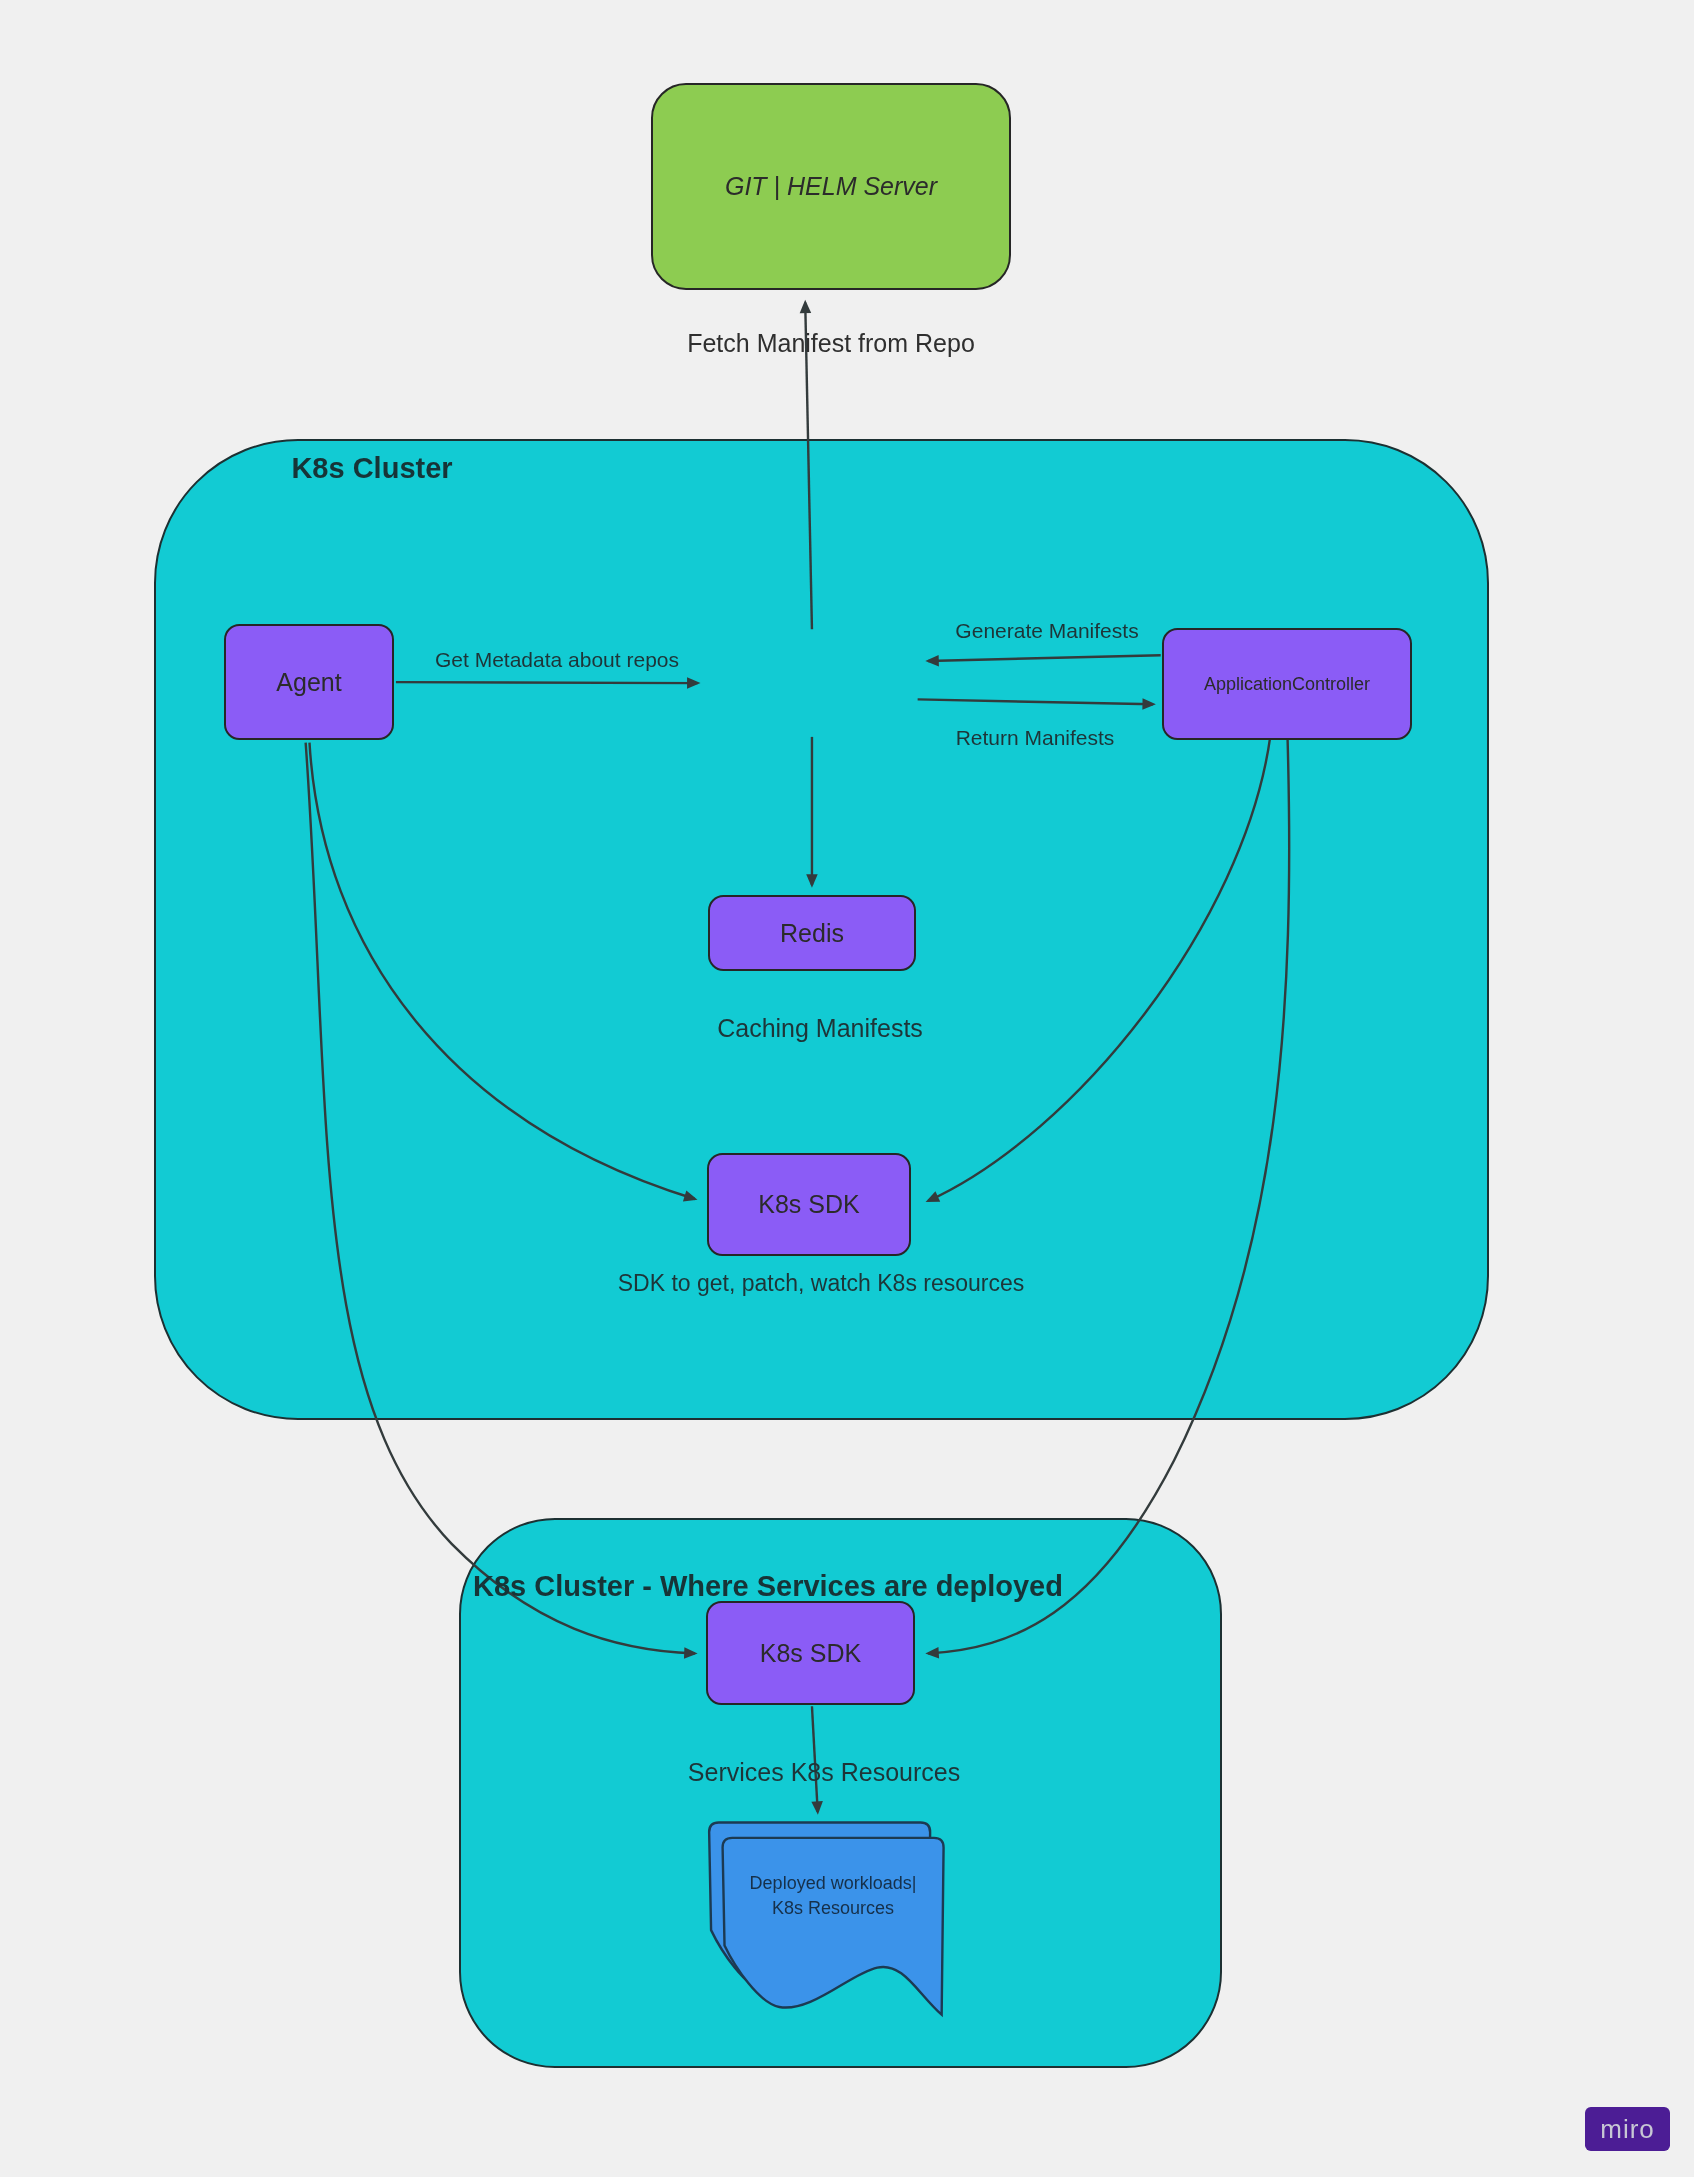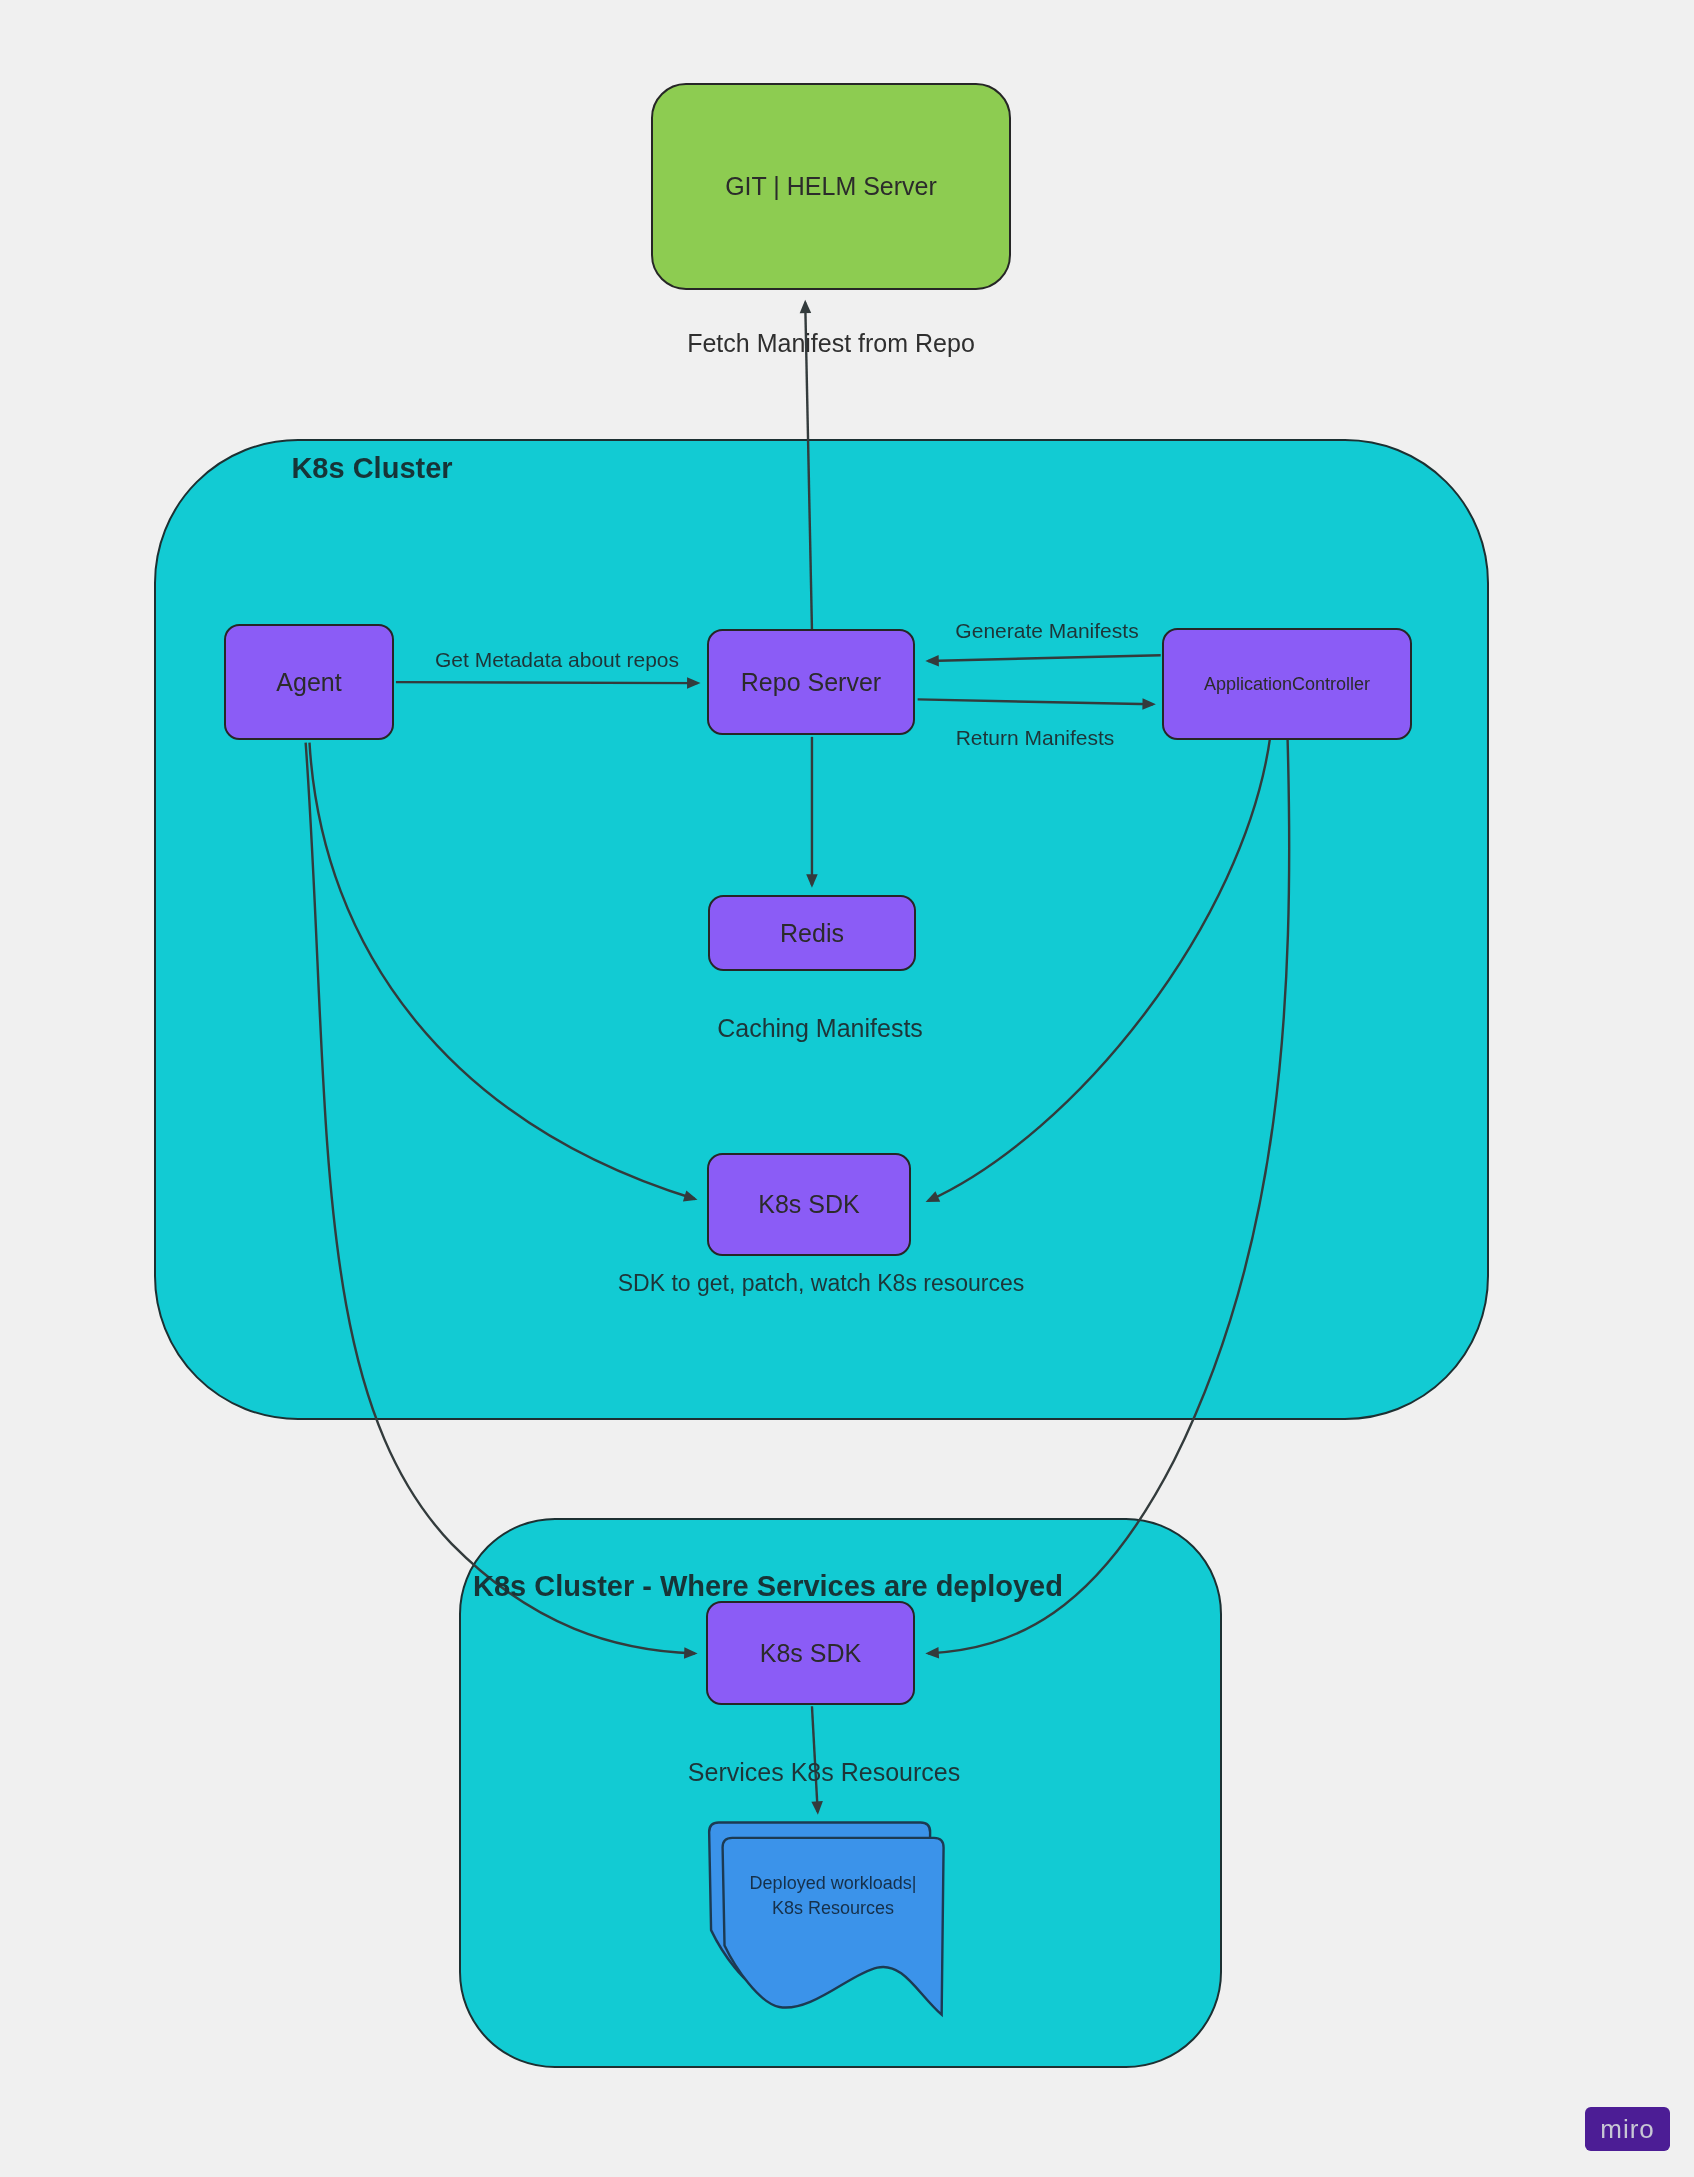"GIT | HELM Server" .node.green { font-style: none -> italic }
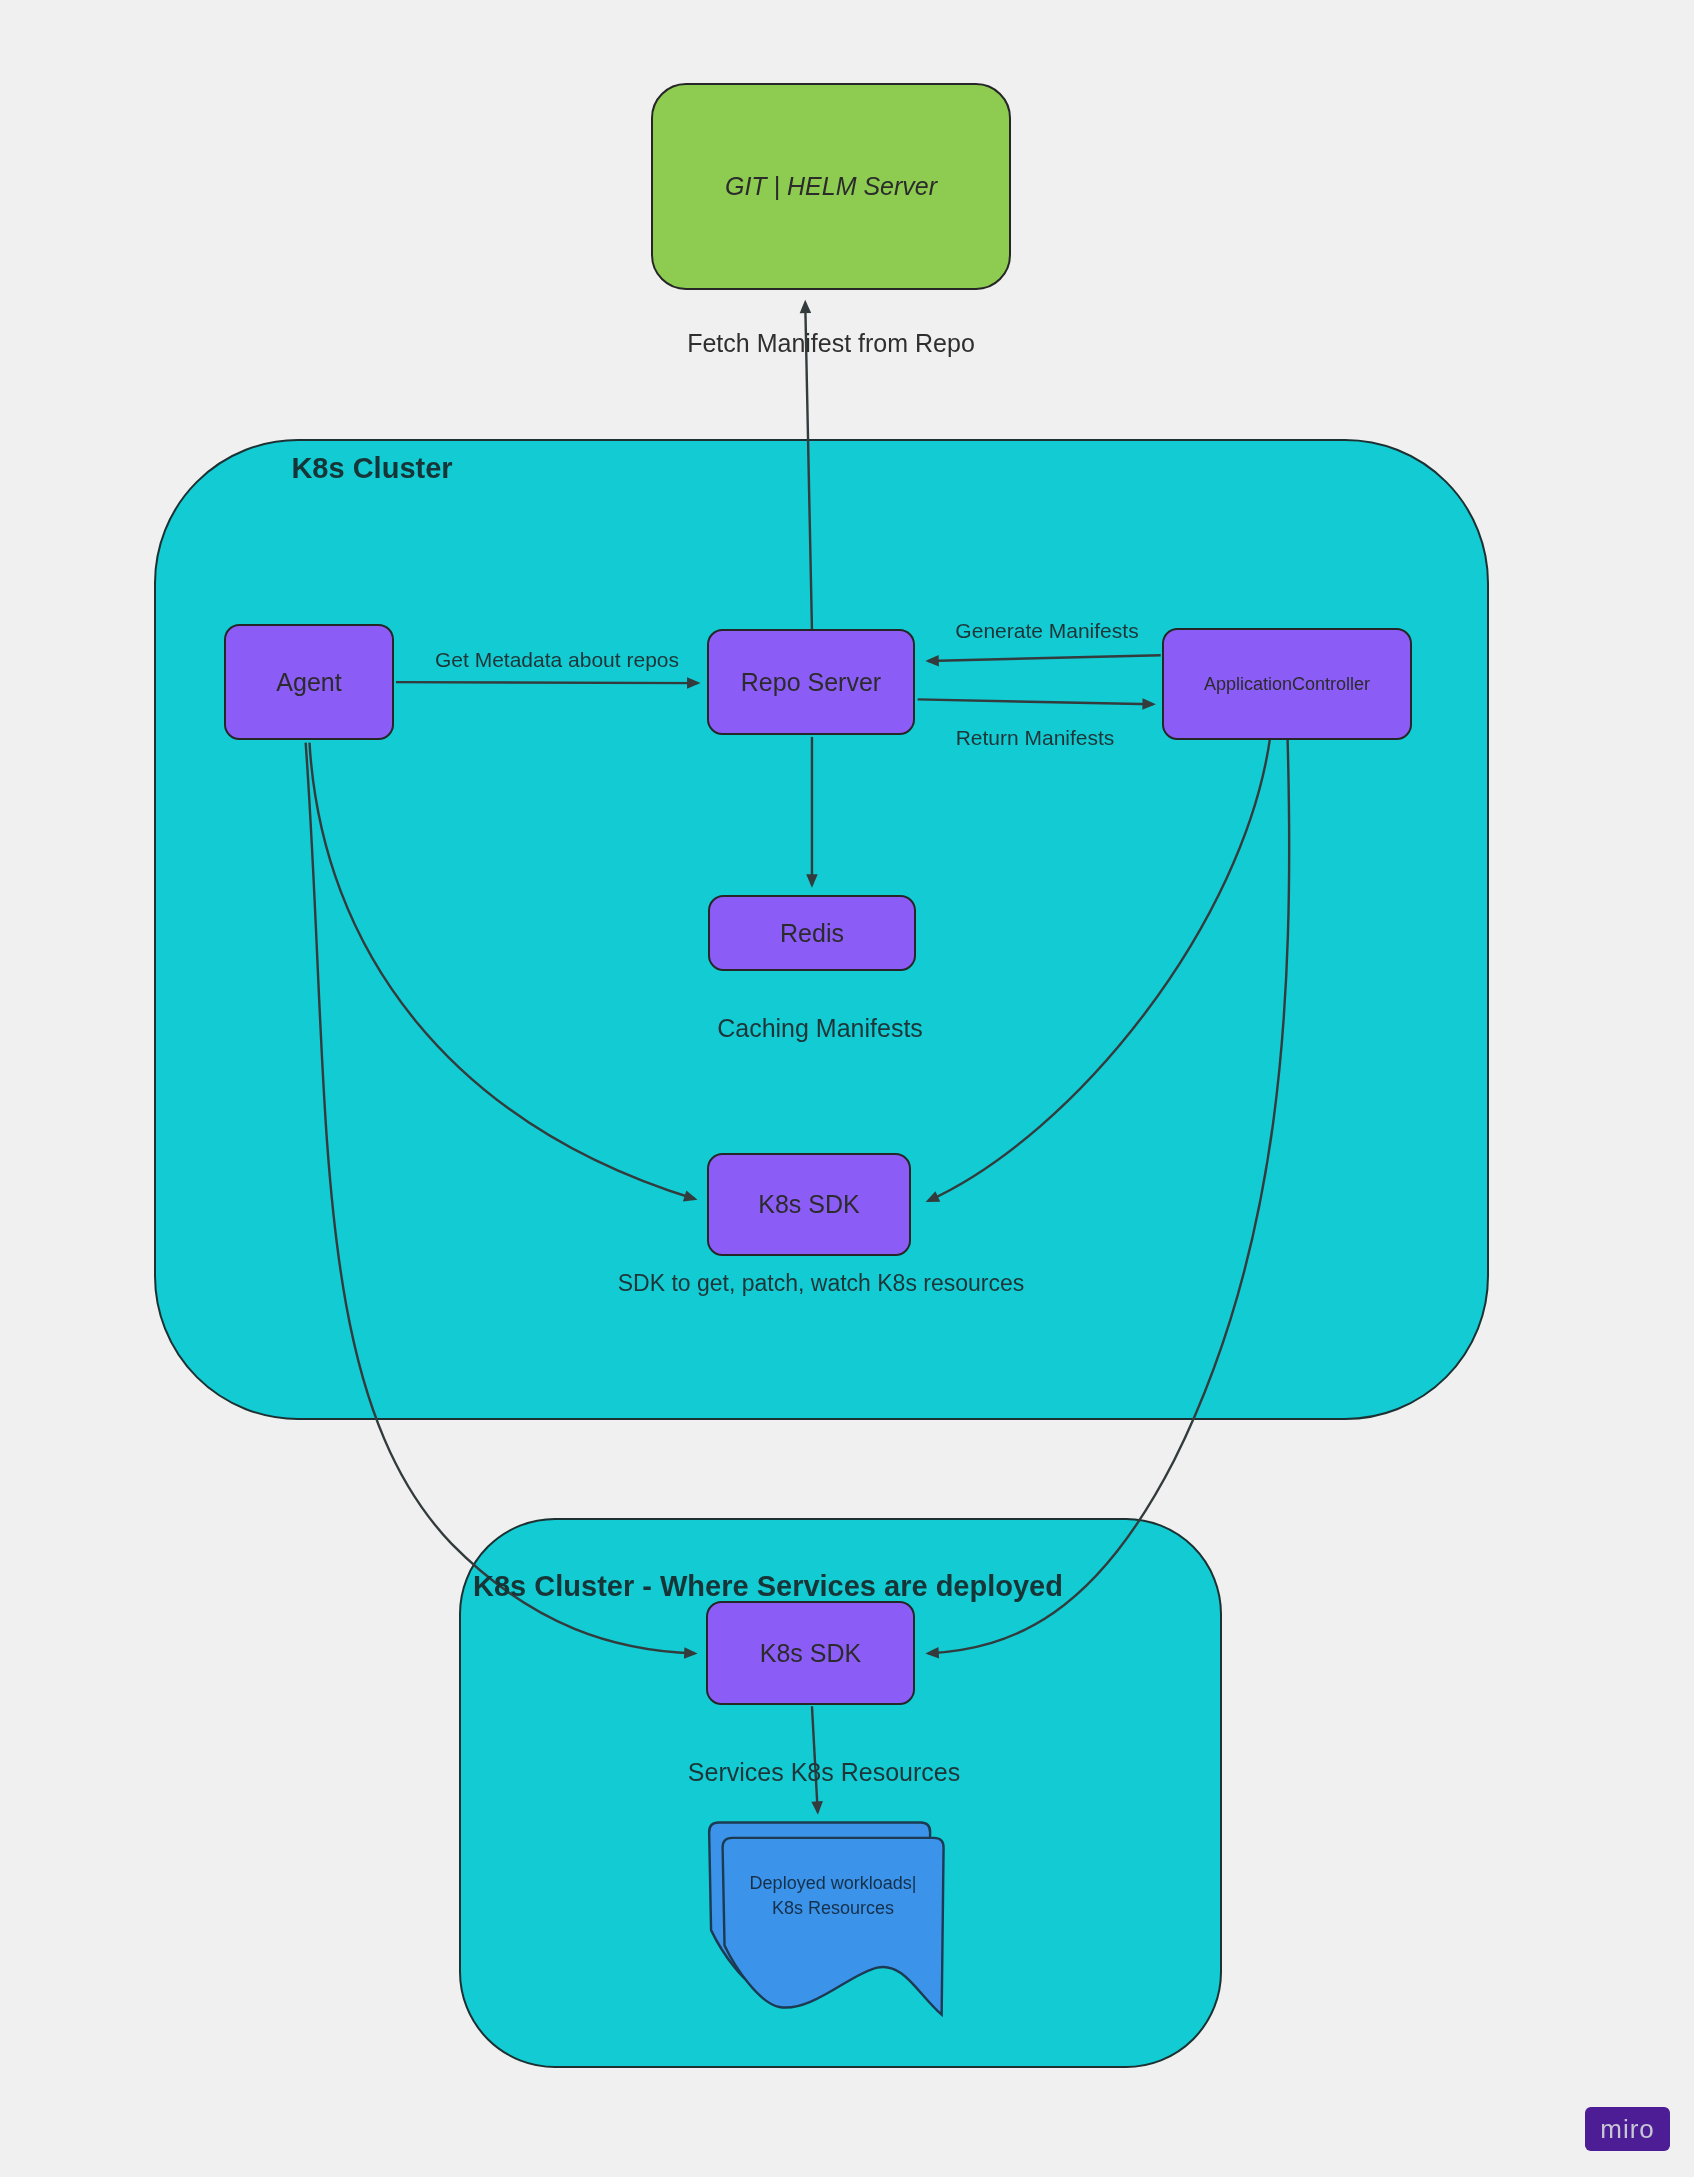"Repo Server" div.node { html: <div> <span>Repo Server</span> </div> -> none }
